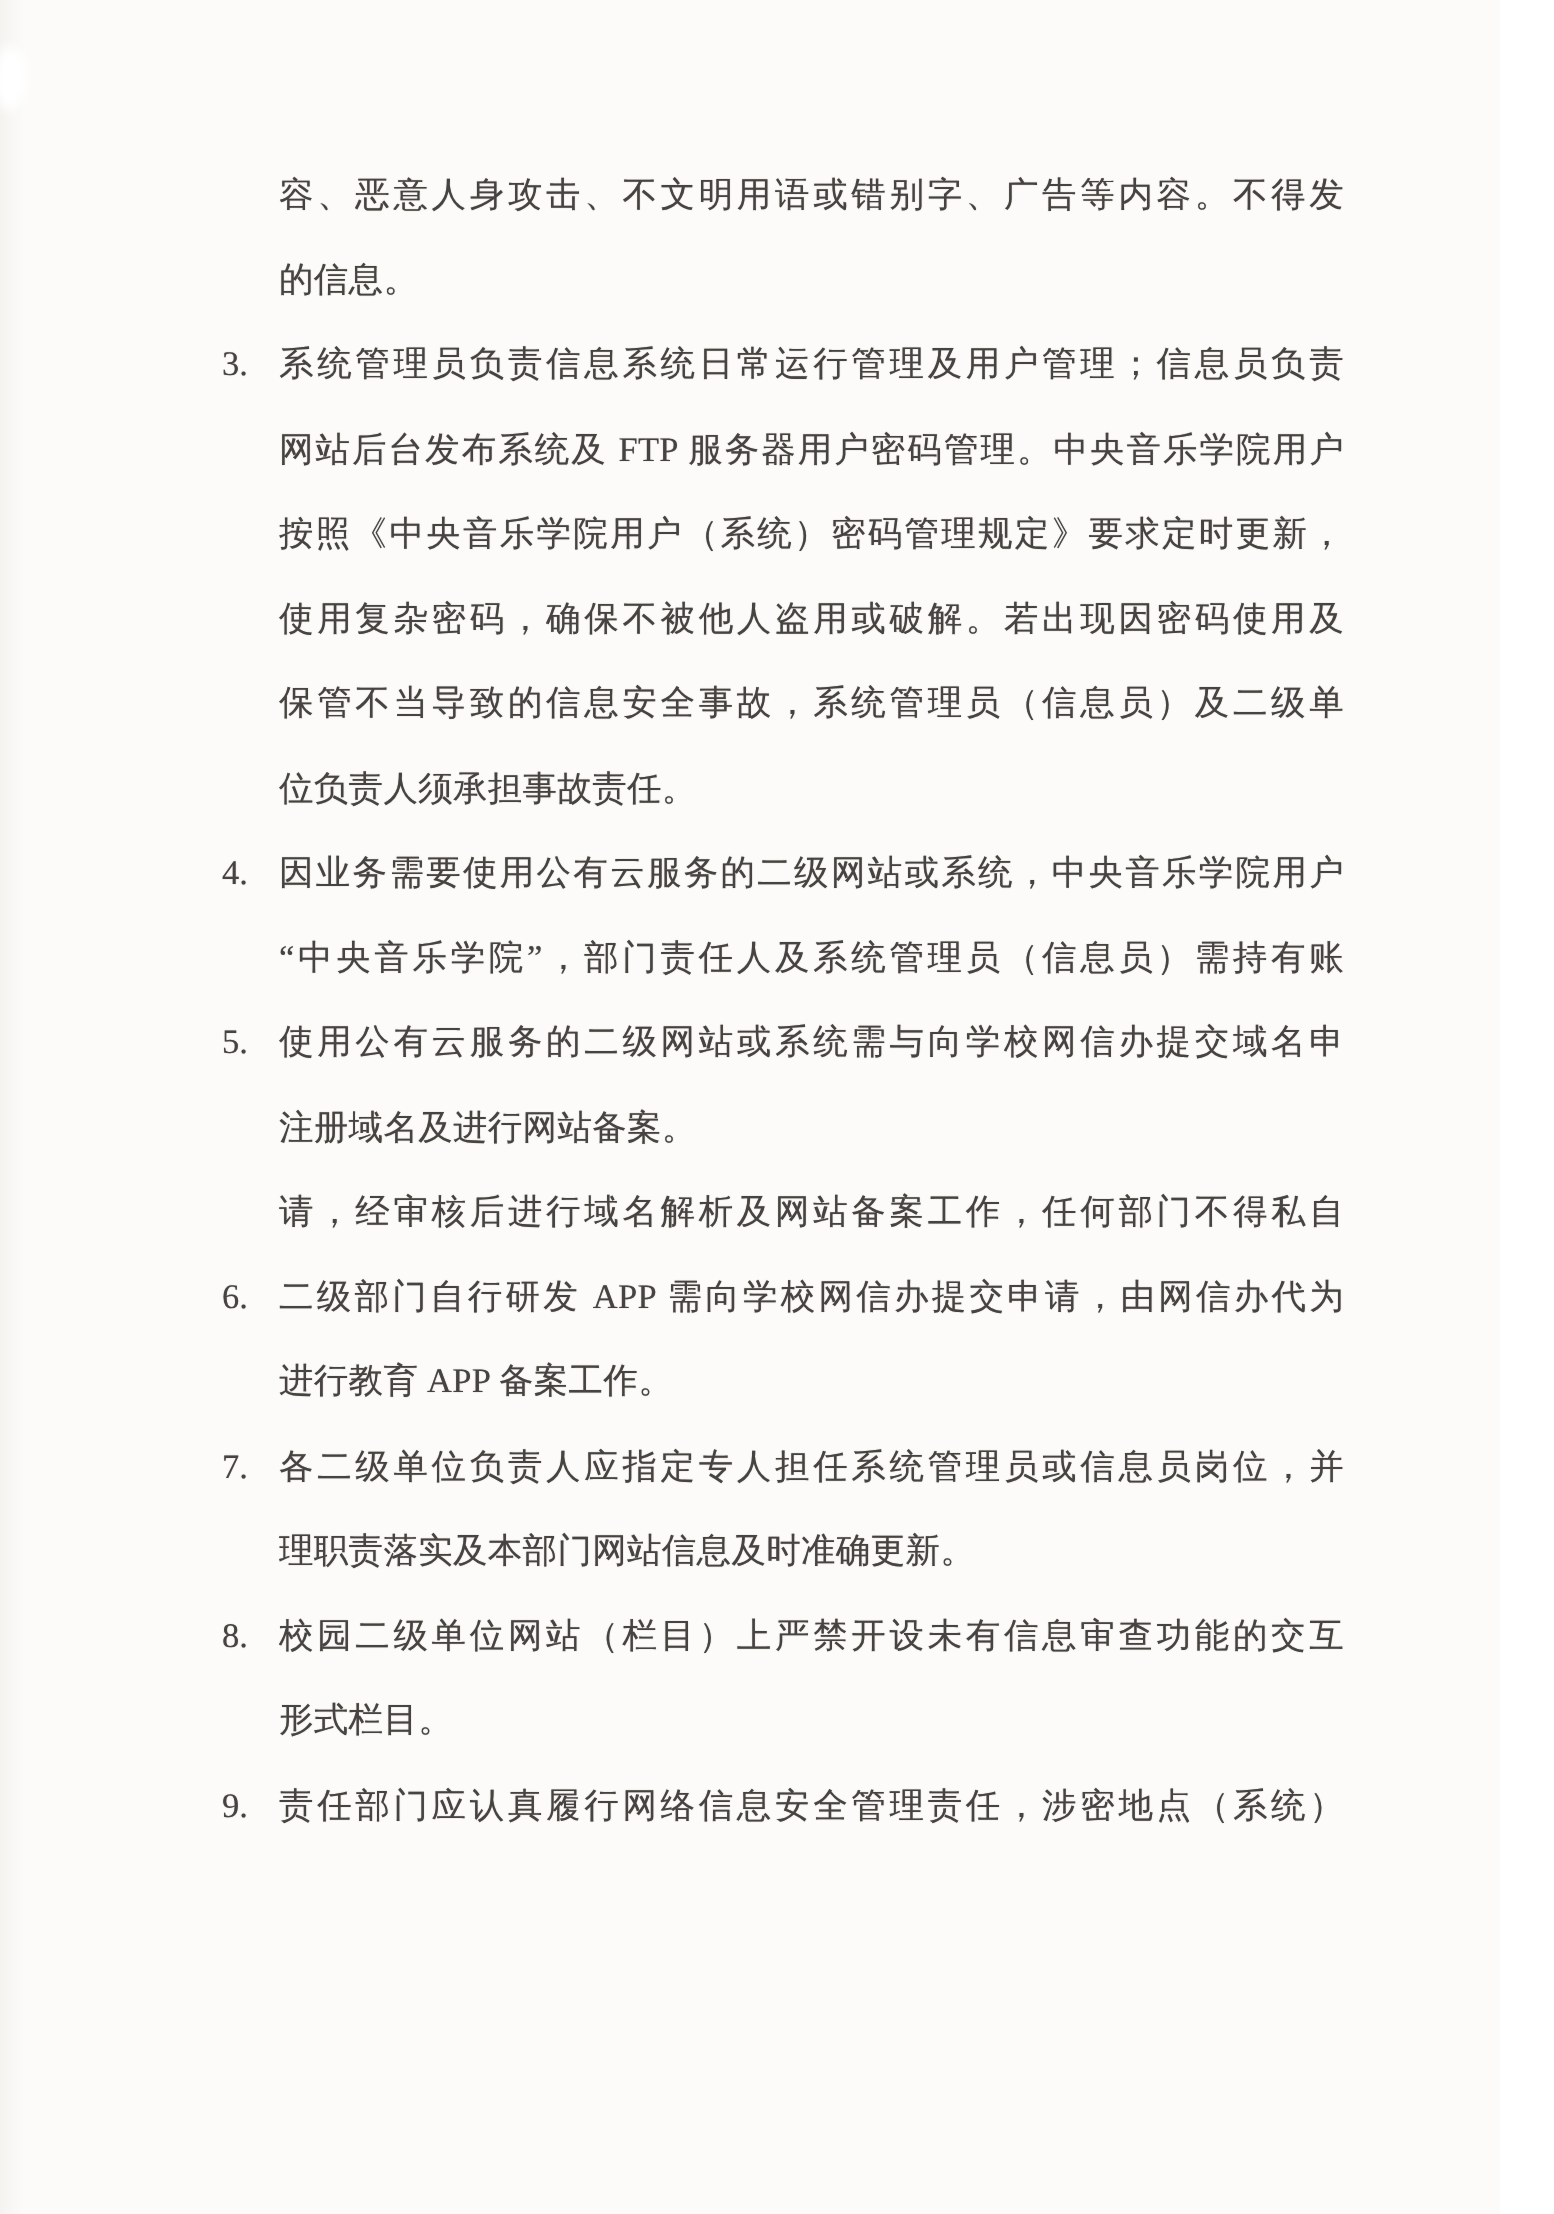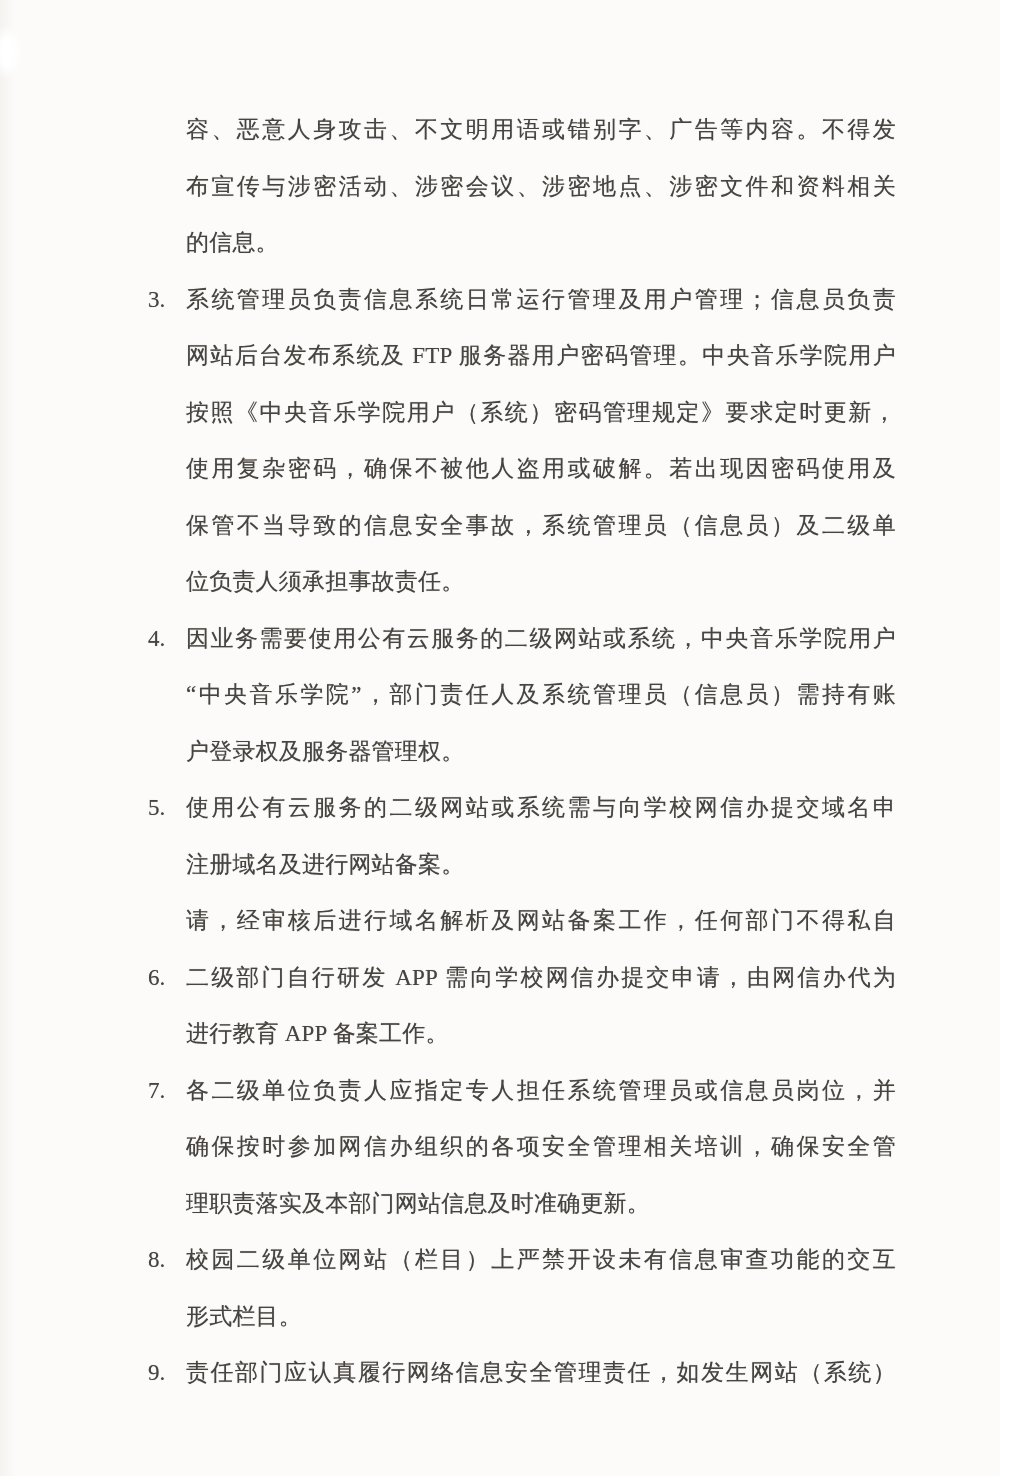"布宣传与涉密活动、涉密会议、涉密地点、涉密文件和资料相关" div.line { html: <div>布宣传与涉密活动、涉密会议、涉密地点、涉密文件和资料相关</div> -> none }
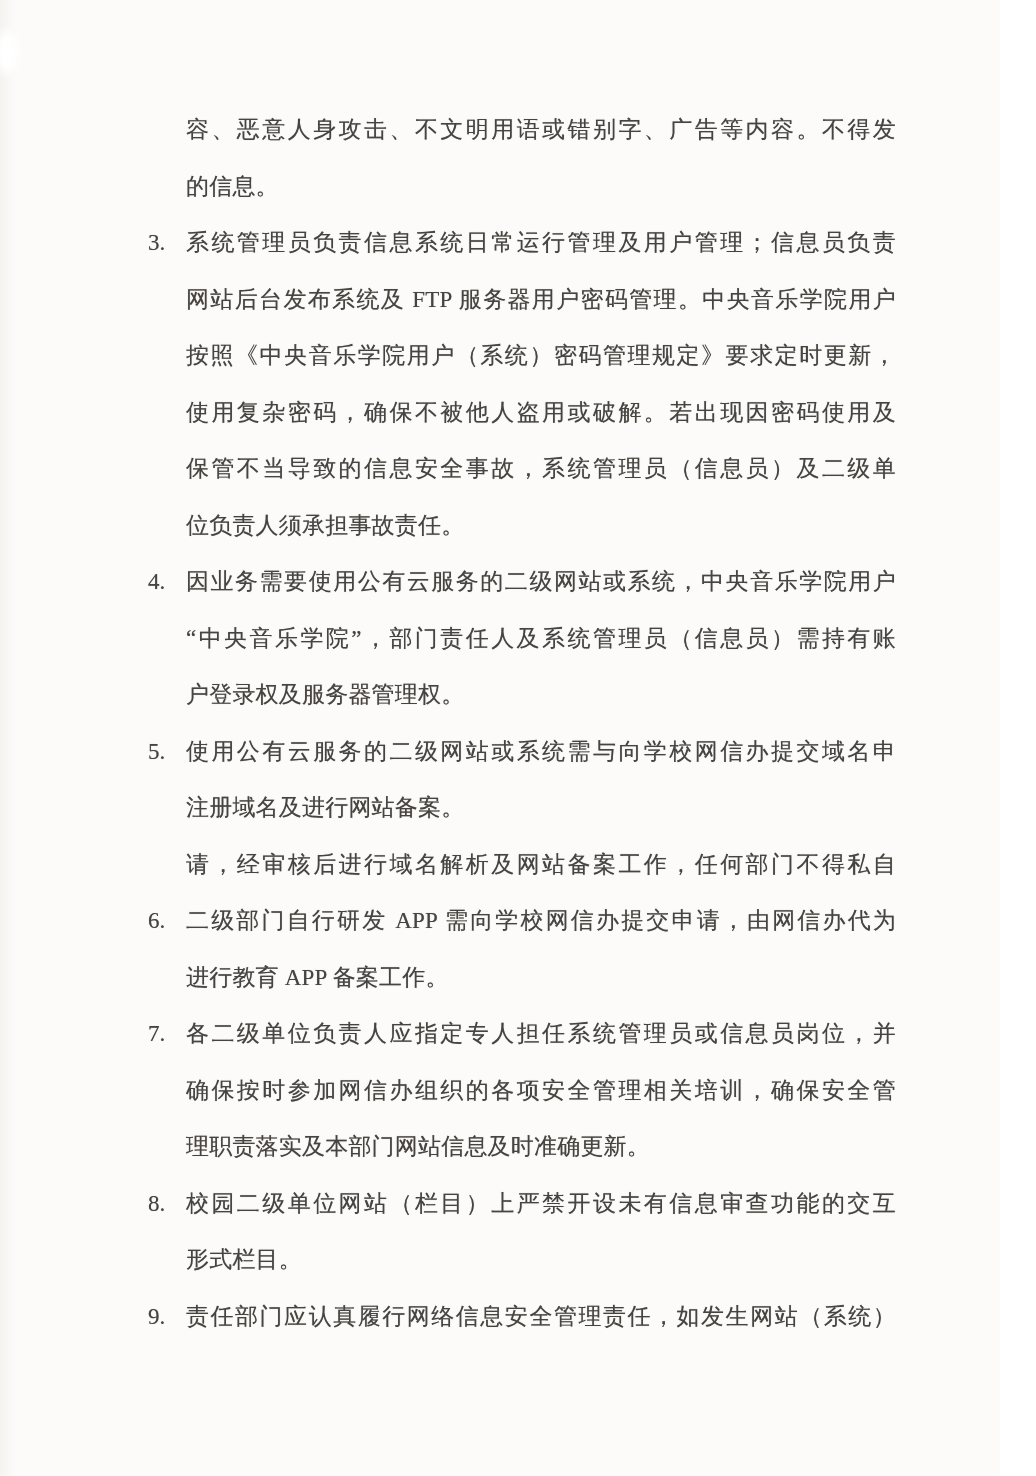"户登录权及服务器管理权。" div.line { html: <div>户登录权及服务器管理权。</div> -> none }
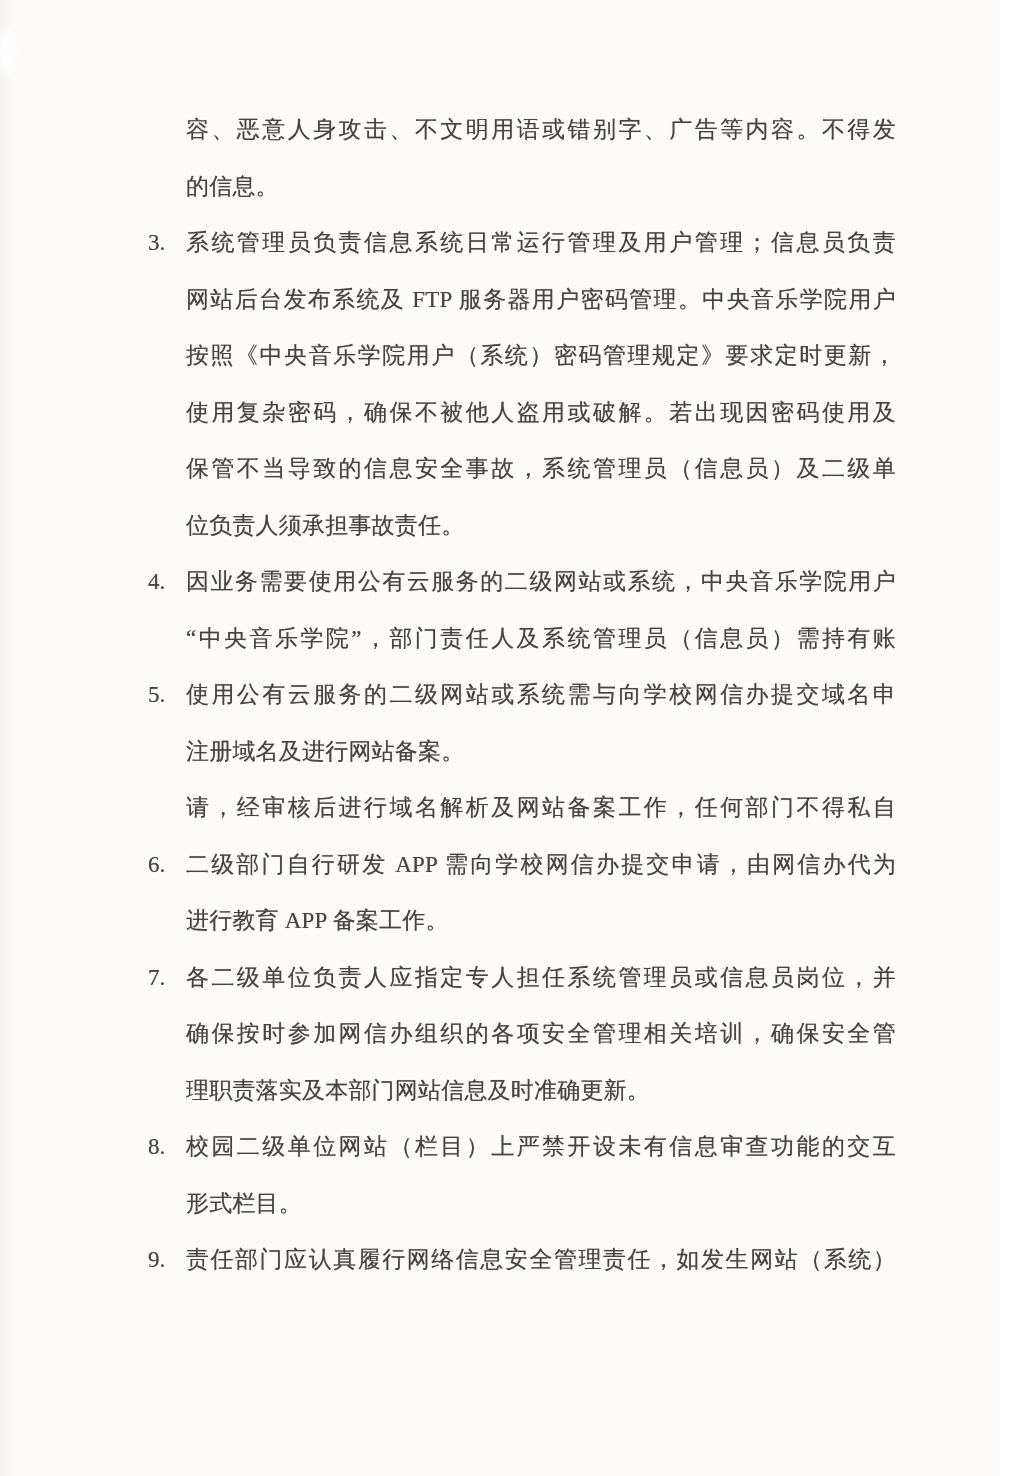"确保按时参加网信办组织的各项安全管理相关培训，确保安全管" div.line { html: <div>确保按时参加网信办组织的各项安全管理相关培训，确保安全管</div> -> none }
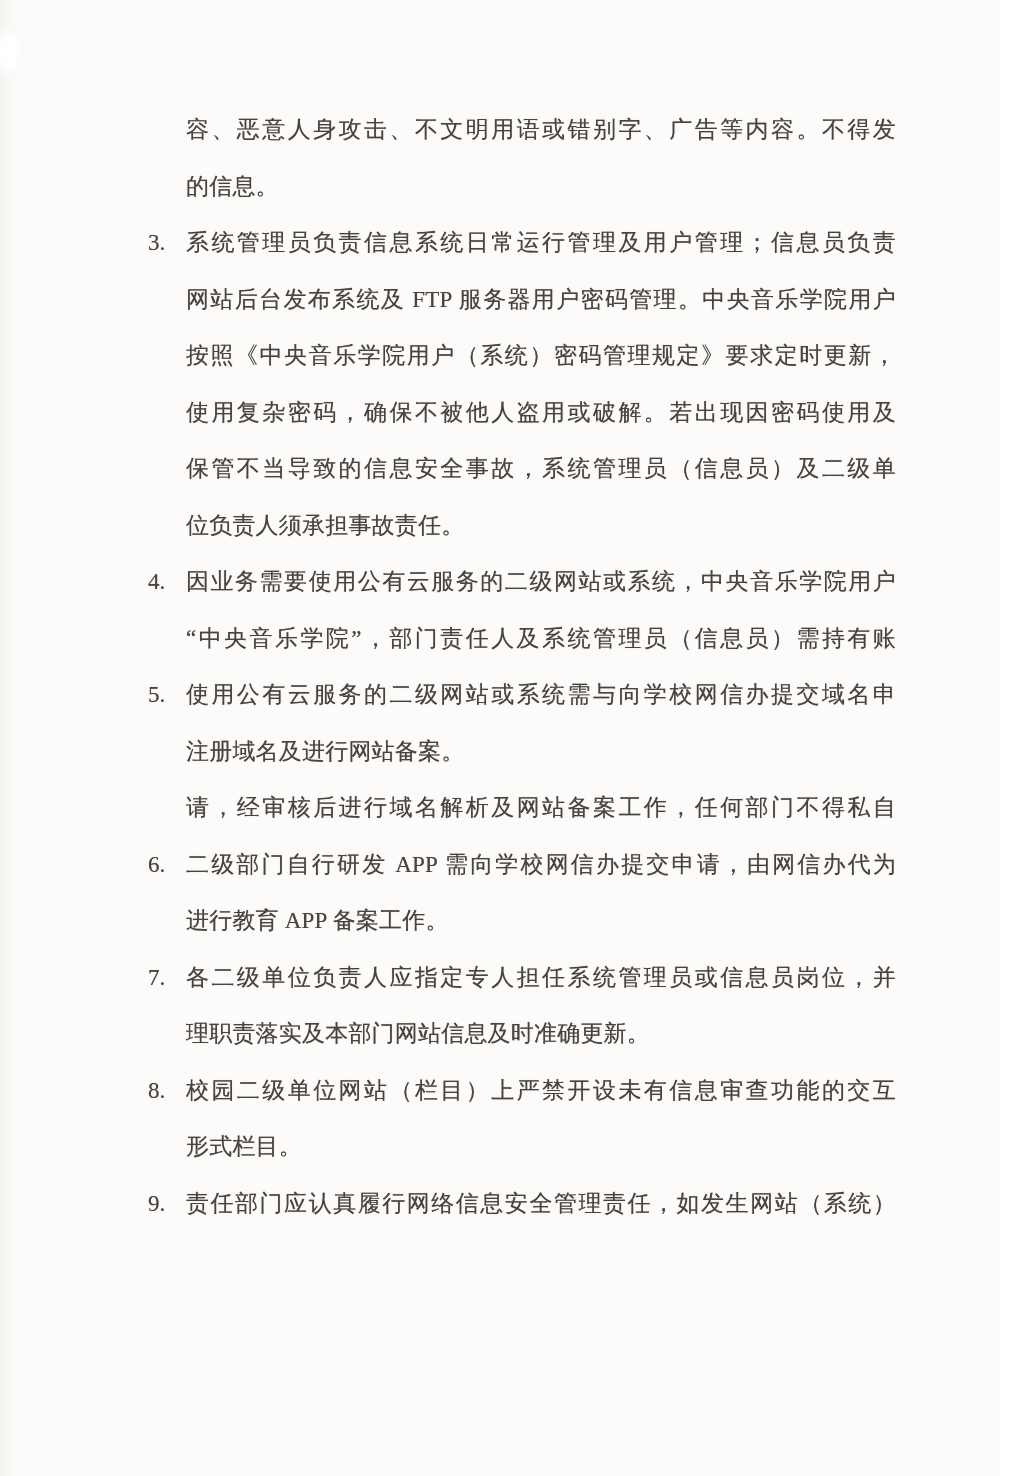"责任部门应认真履行网络信息安全管理责任，如发生网站（系统）" div.line { text: 如发生网站 -> 涉密地点 }
